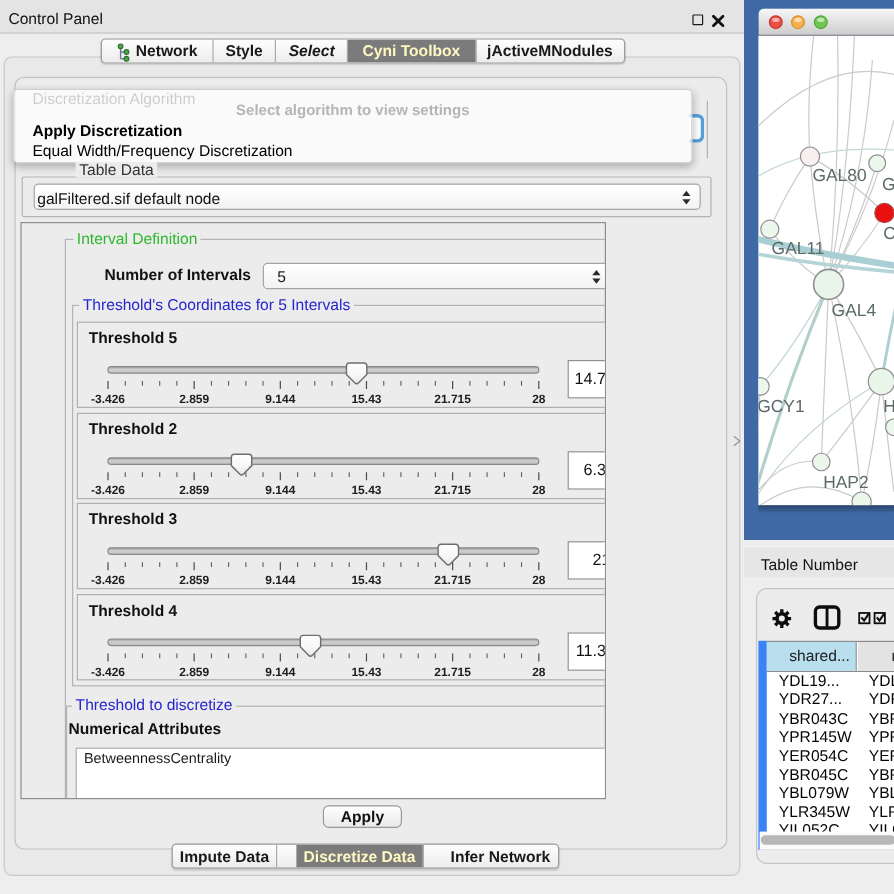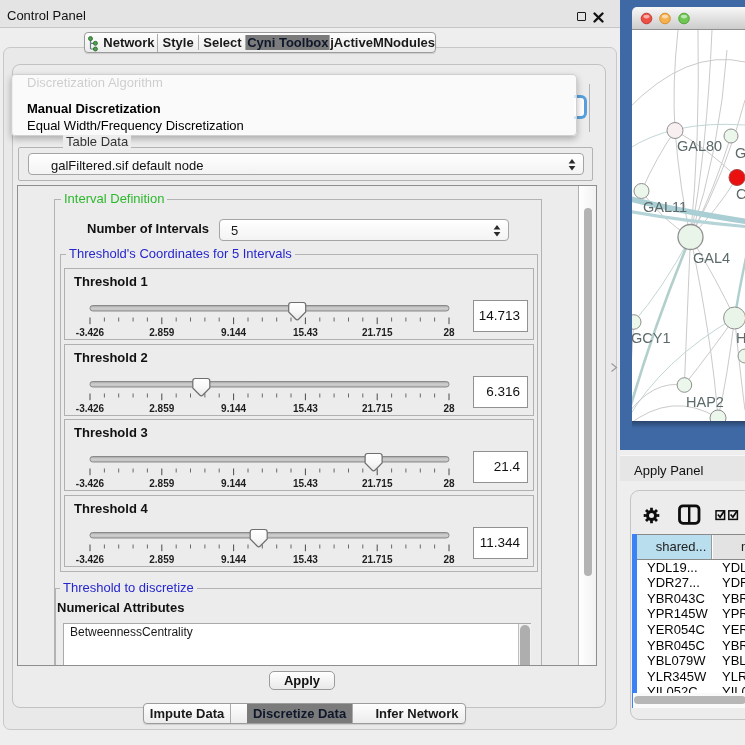"Network" #toptabs { align-items: center -> none; width: 352px -> 437px }
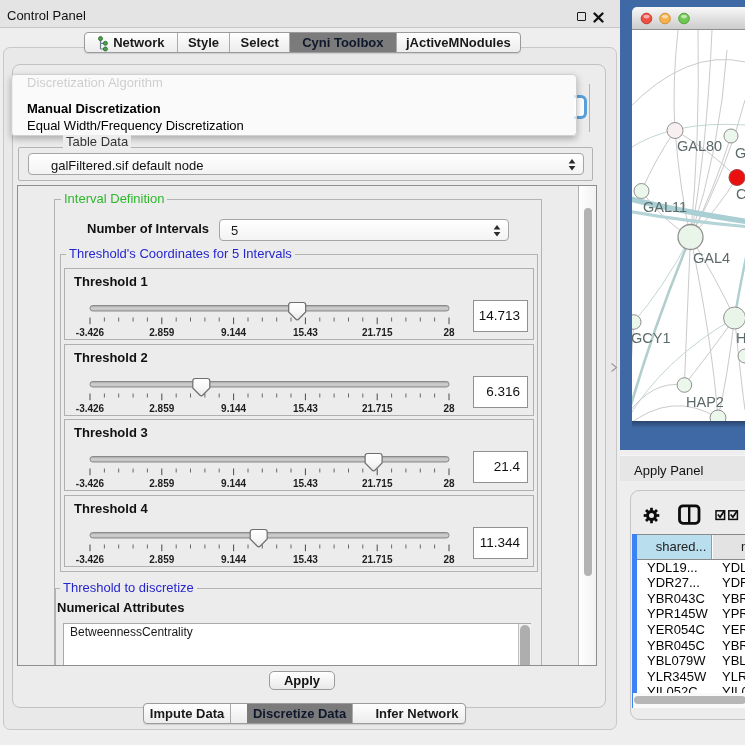"Select" div.s { font-style: none -> italic }
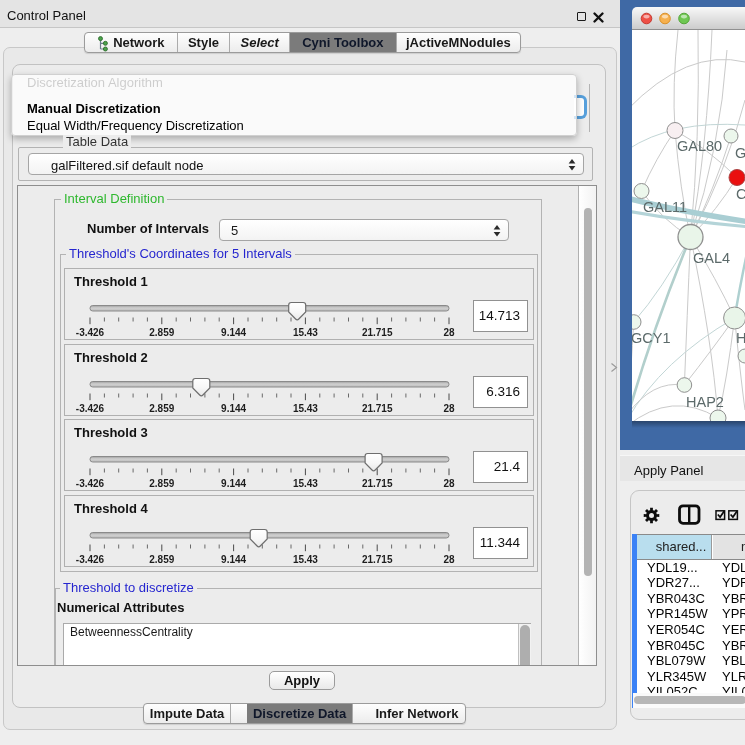"Cyni Toolbox" .seg .sel { color: #0f172a -> #fef9c3 }
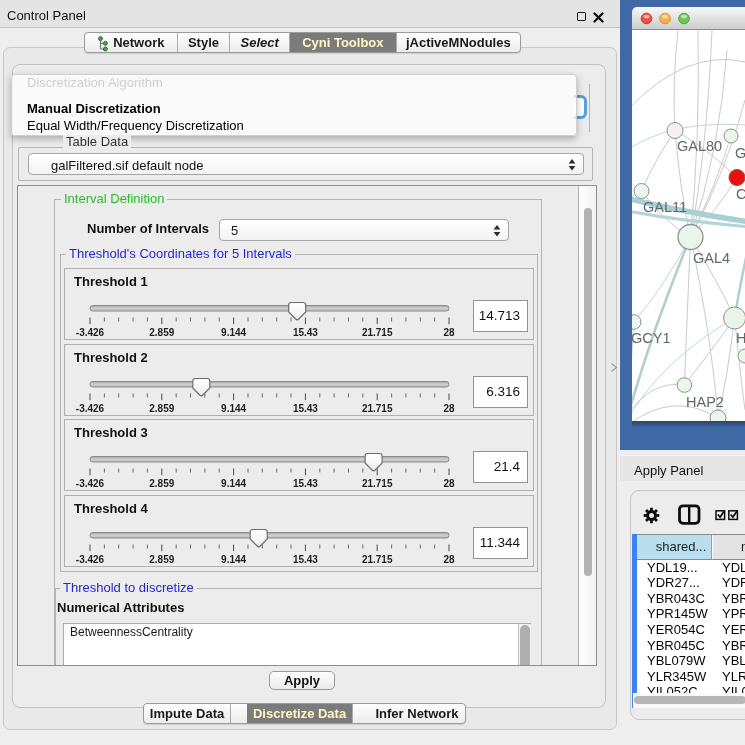"Select algorithm to view settings" div.ph { html: none -> <div>Select algorithm to view settings</div> }
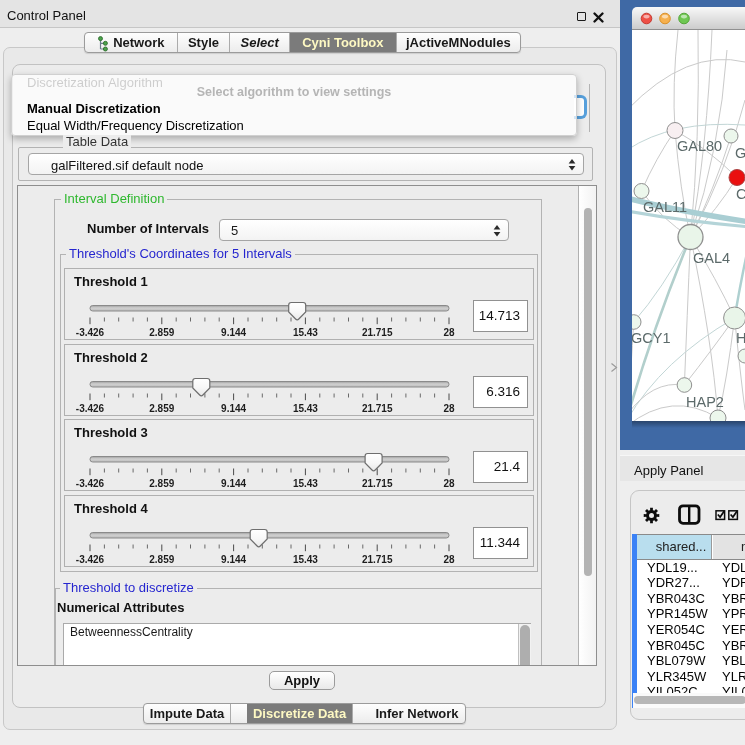"Manual Discretization" div.i1 { text: Manual -> Apply }
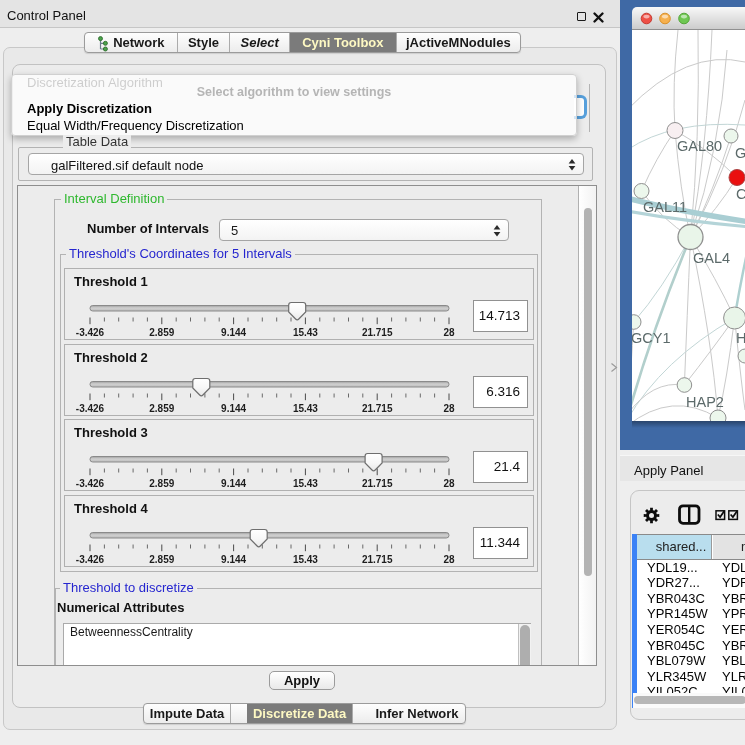"galFiltered.sif default node" #tdcombo .txt { left: 22px -> 2px }
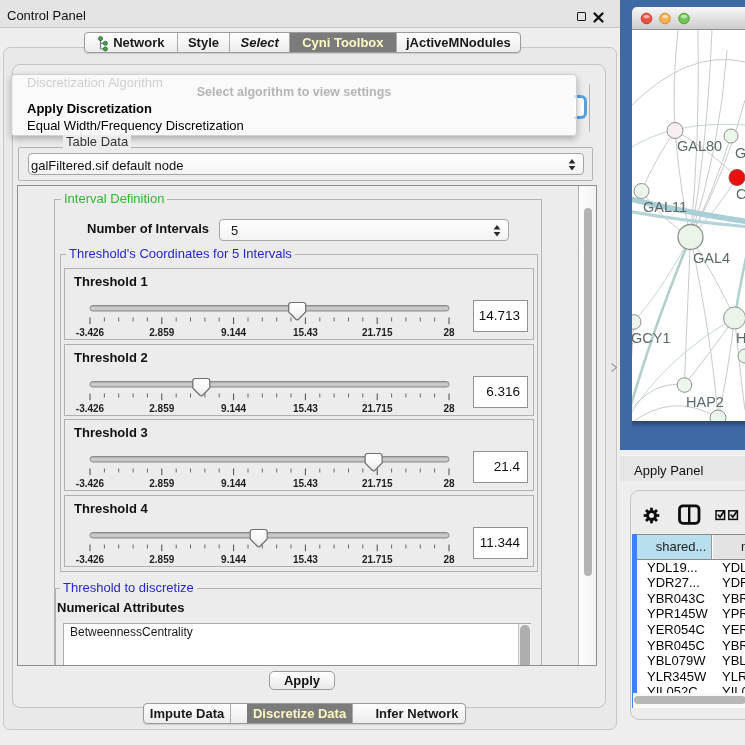"Interval Definition" #viewport { width: 580px -> 488px }
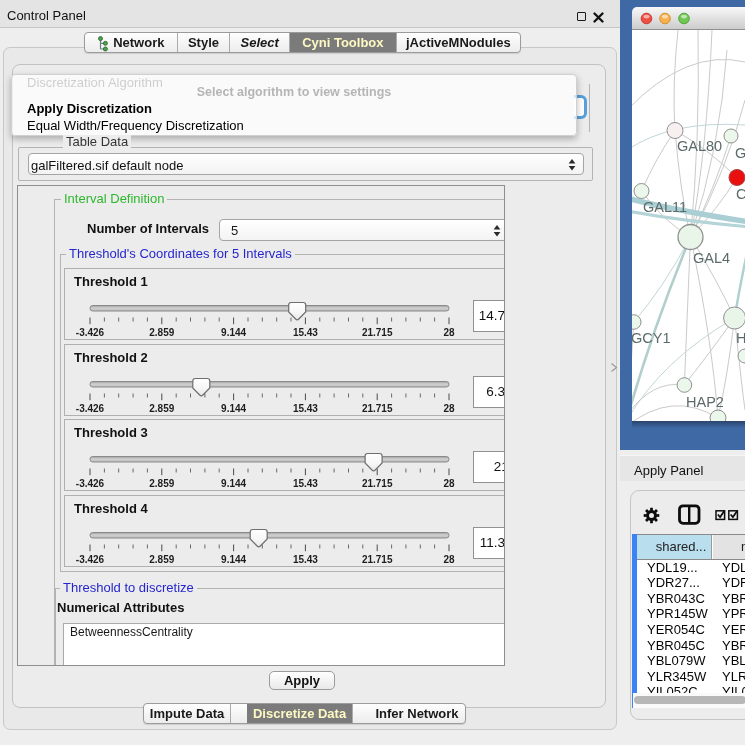"Threshold 1" div.tl { text: 1 -> 5 }
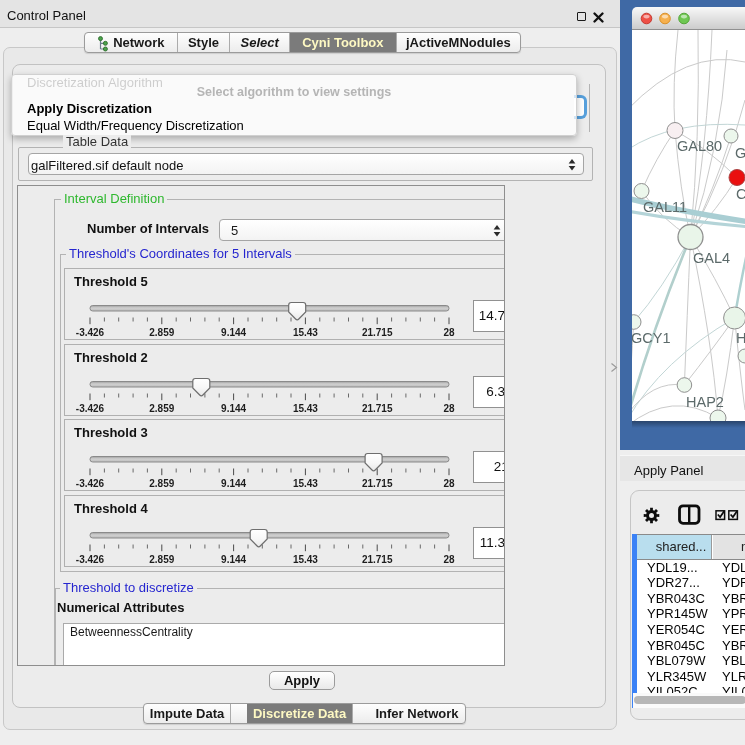"Apply Panel" span.t { text: Apply Panel -> Table Number }
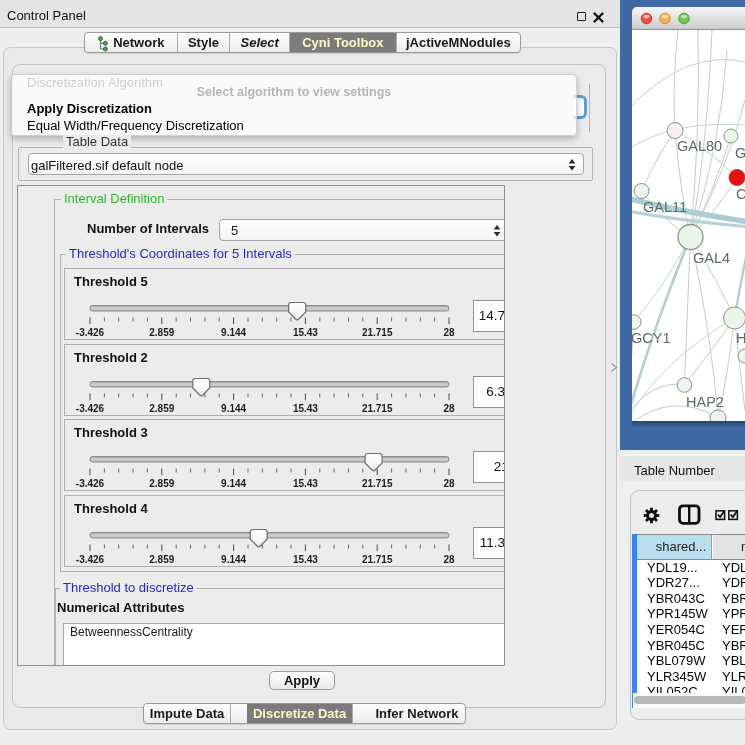"shared..." #tbl { border-left: 5px solid #3b82f6 -> 7px solid #3b82f6 }
